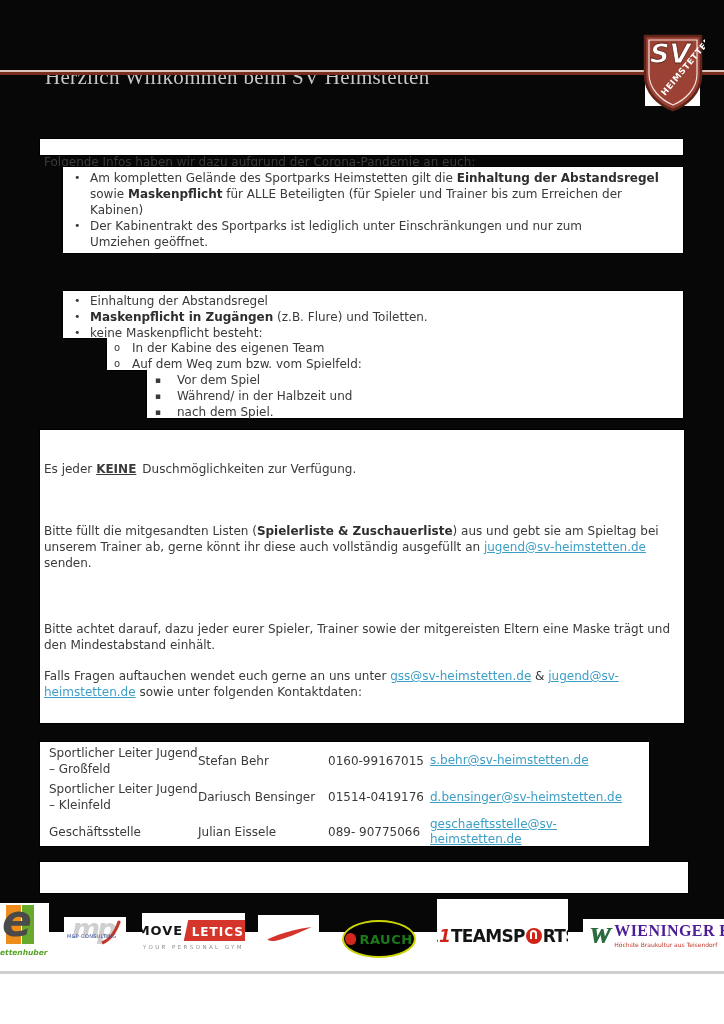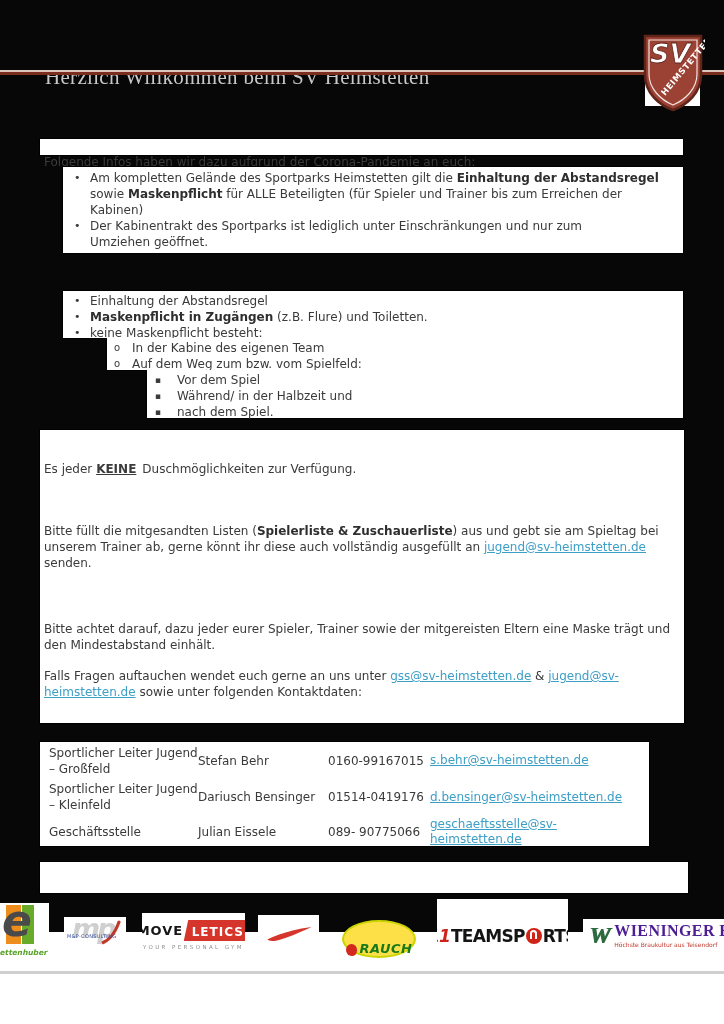"RAUCH" .rauch { align-items: flex-end -> center; background: #fde047 -> #000000; font-style: italic -> none }
